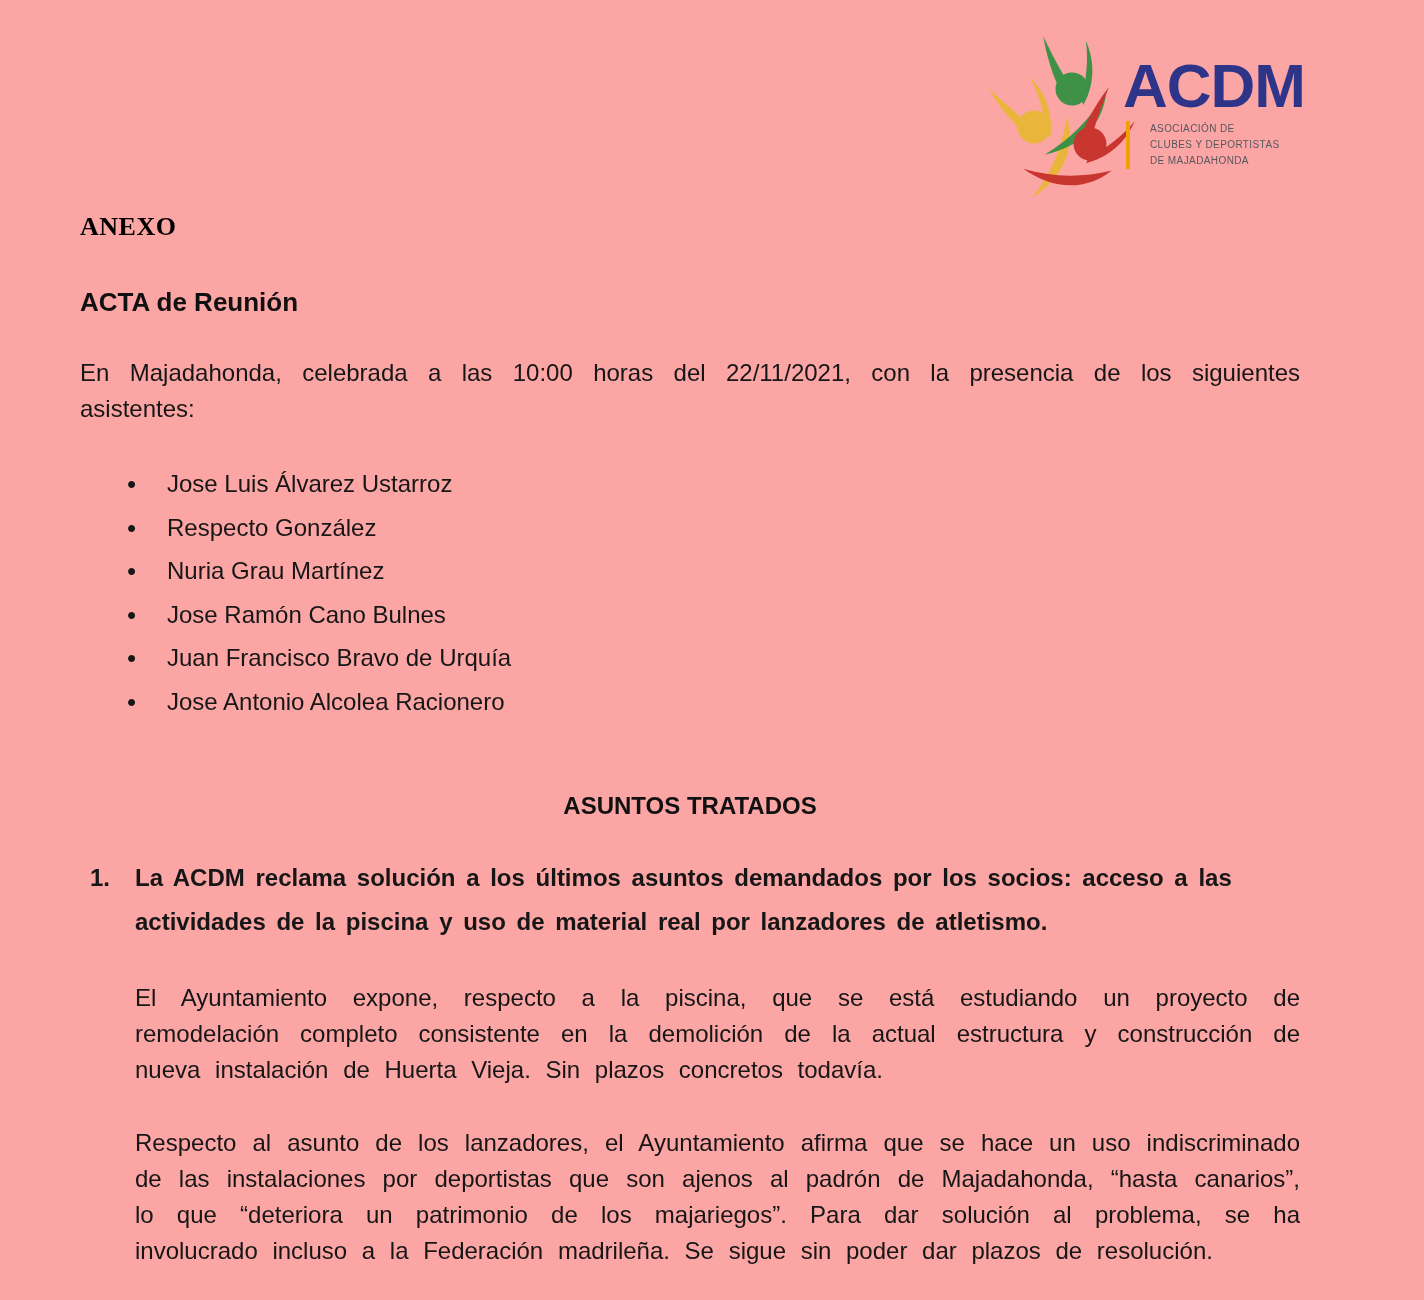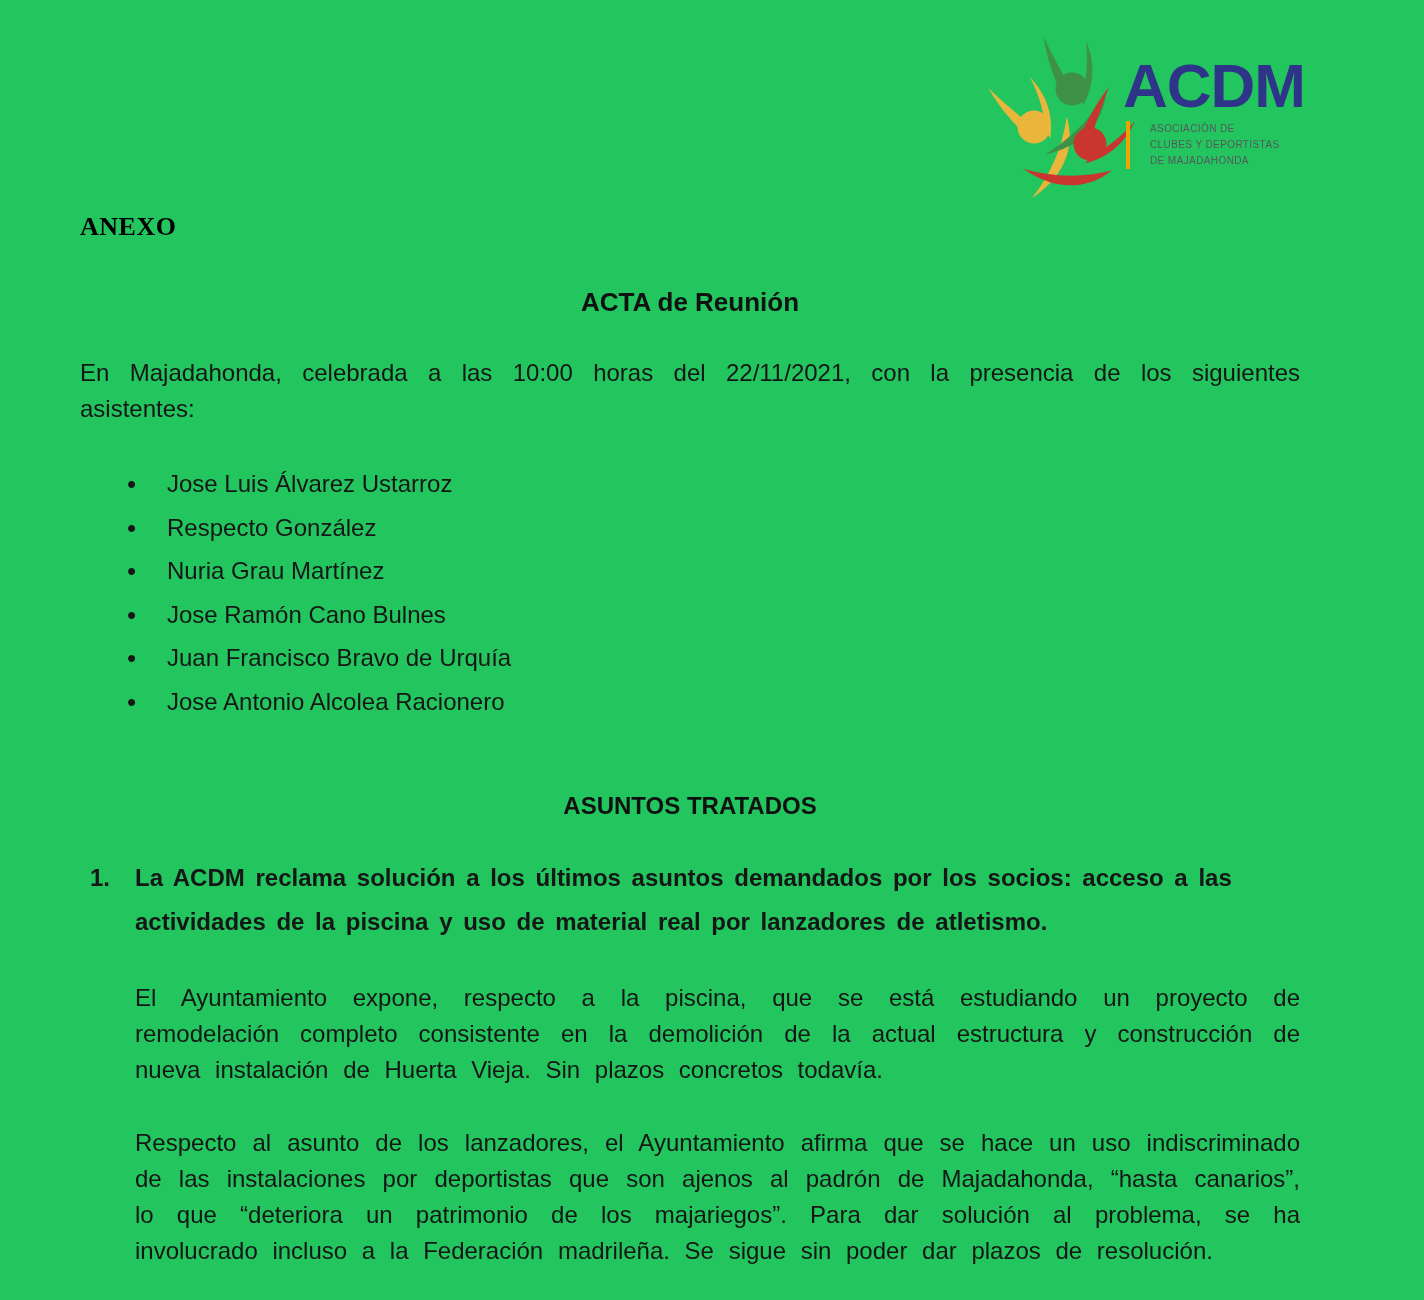"ACDM" .page { background: #22c55e -> #fca5a5 }
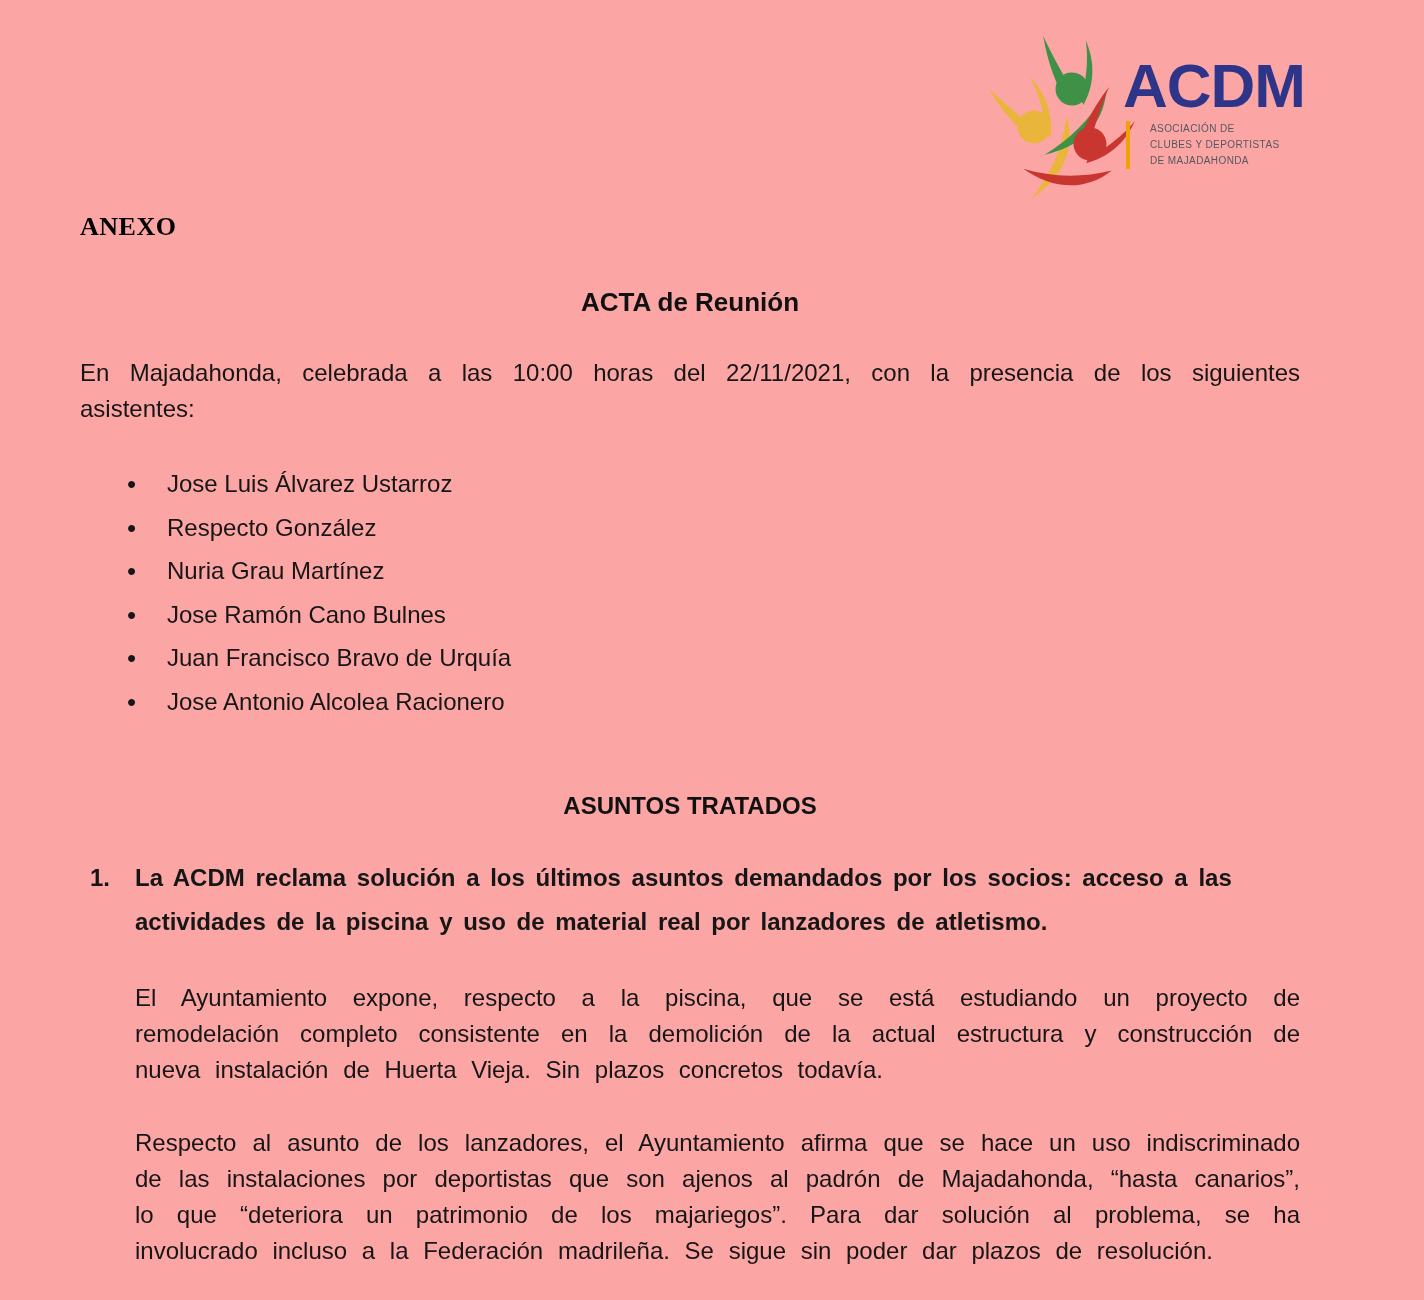"ACTA de Reunión" .doc-title { text-align: center -> left }
